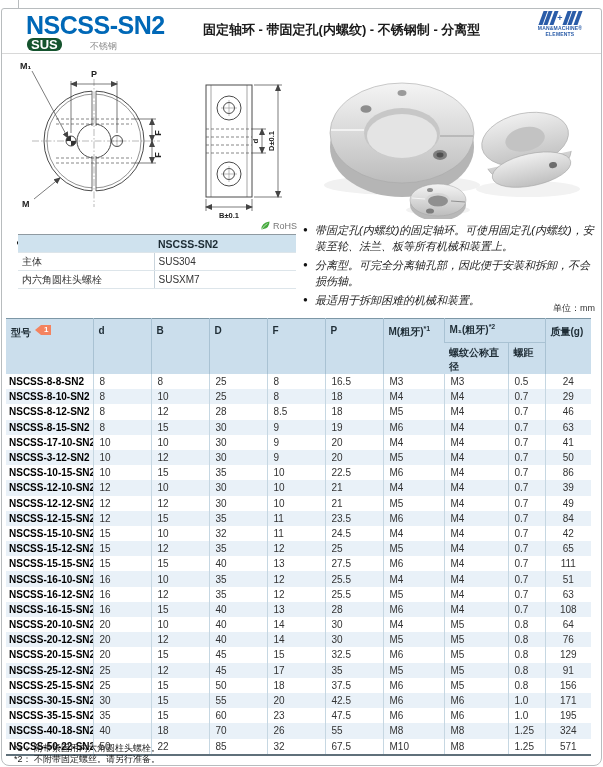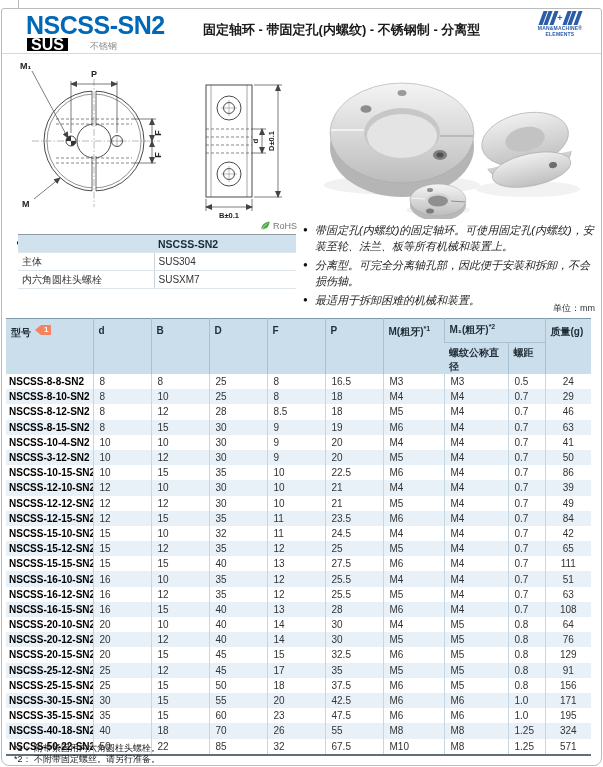"SUS" .sus-badge { background: #000000 -> #14532d; border-radius: none -> 6px; font-size: 16px -> 13px }
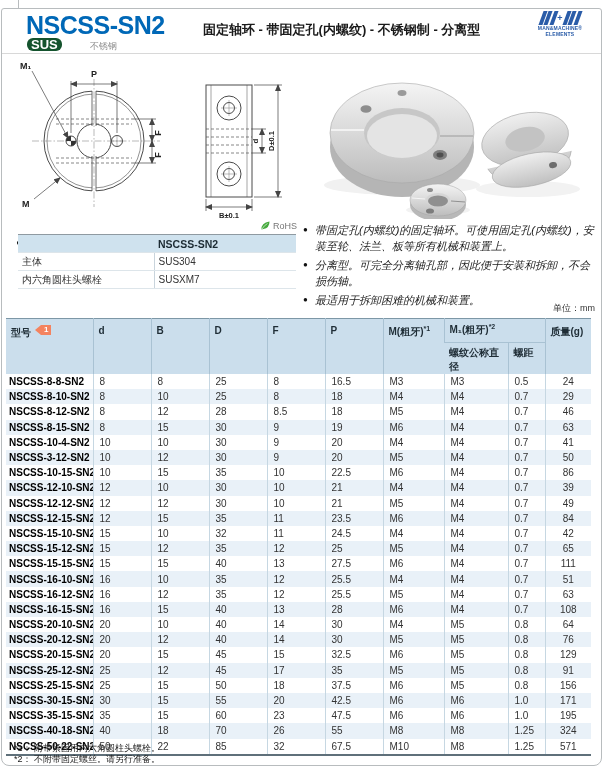"NSCSS-10-4-SN2" td.model { text: NSCSS-10-4-SN2 -> NSCSS-17-10-SN2 }
